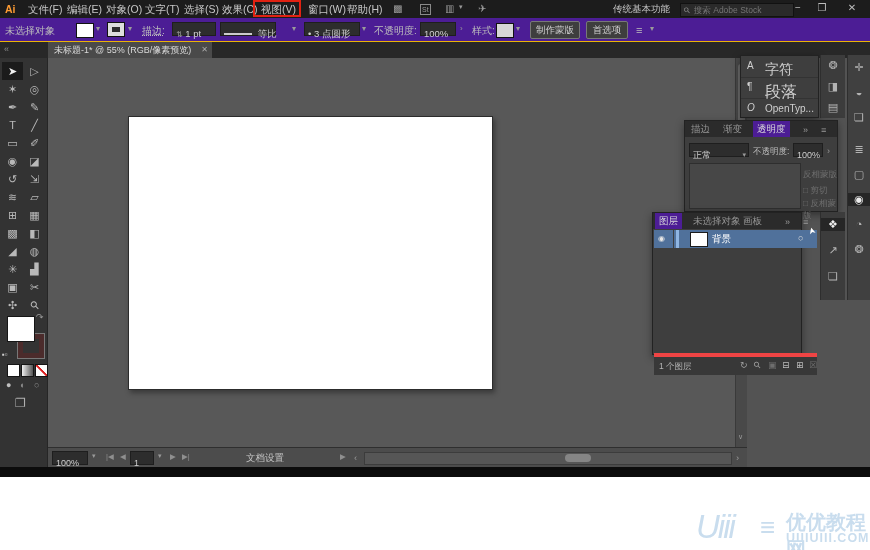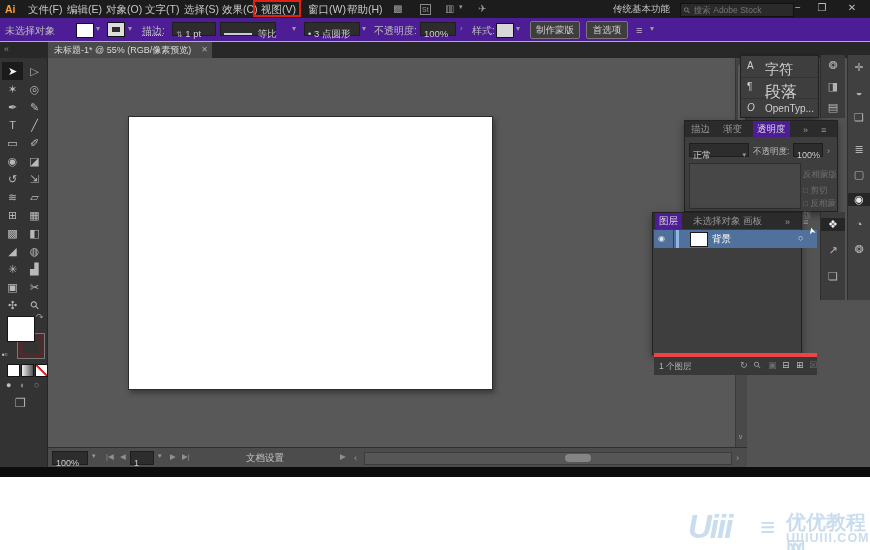"Uiii" span.wm { font-weight: bold -> normal; left: 0 -> 8px }
